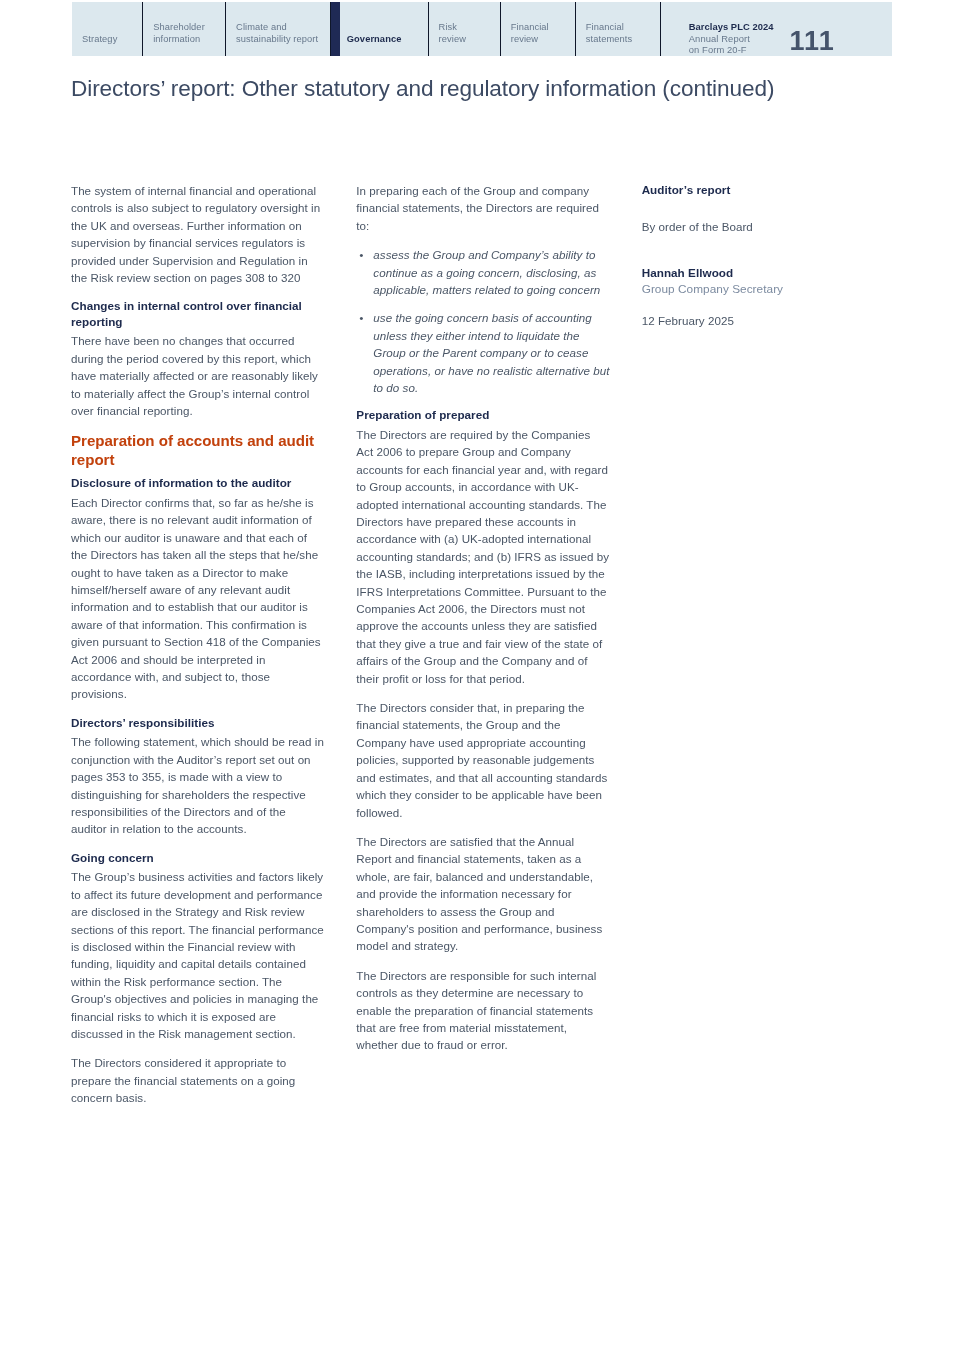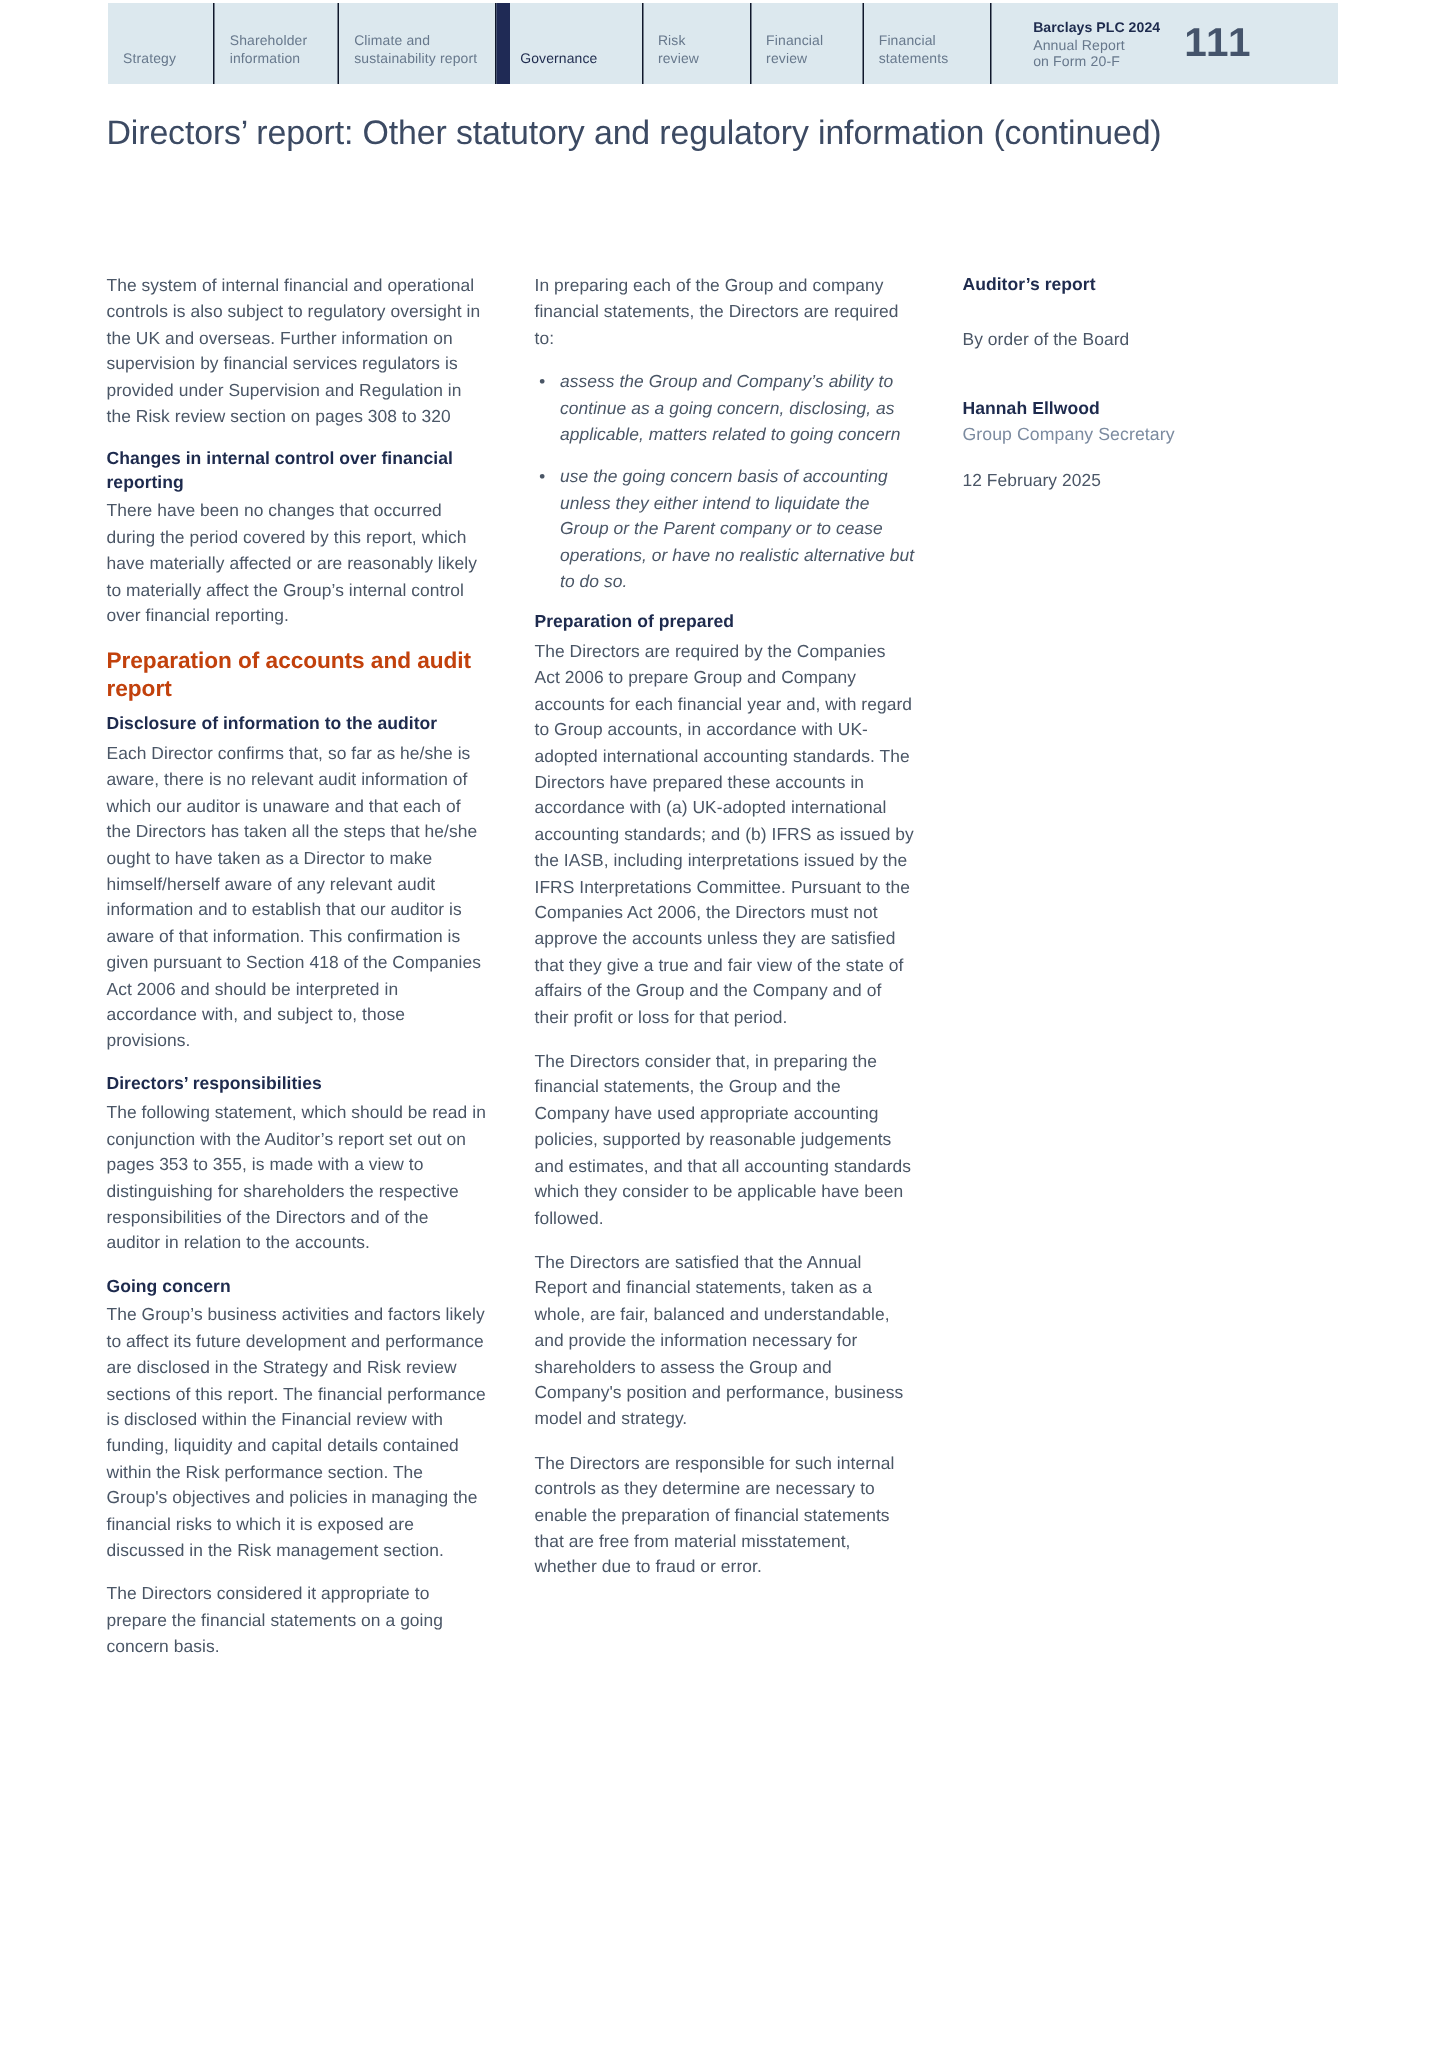"Barclays PLC 2024" .nav-report { align-items: flex-start -> flex-end }
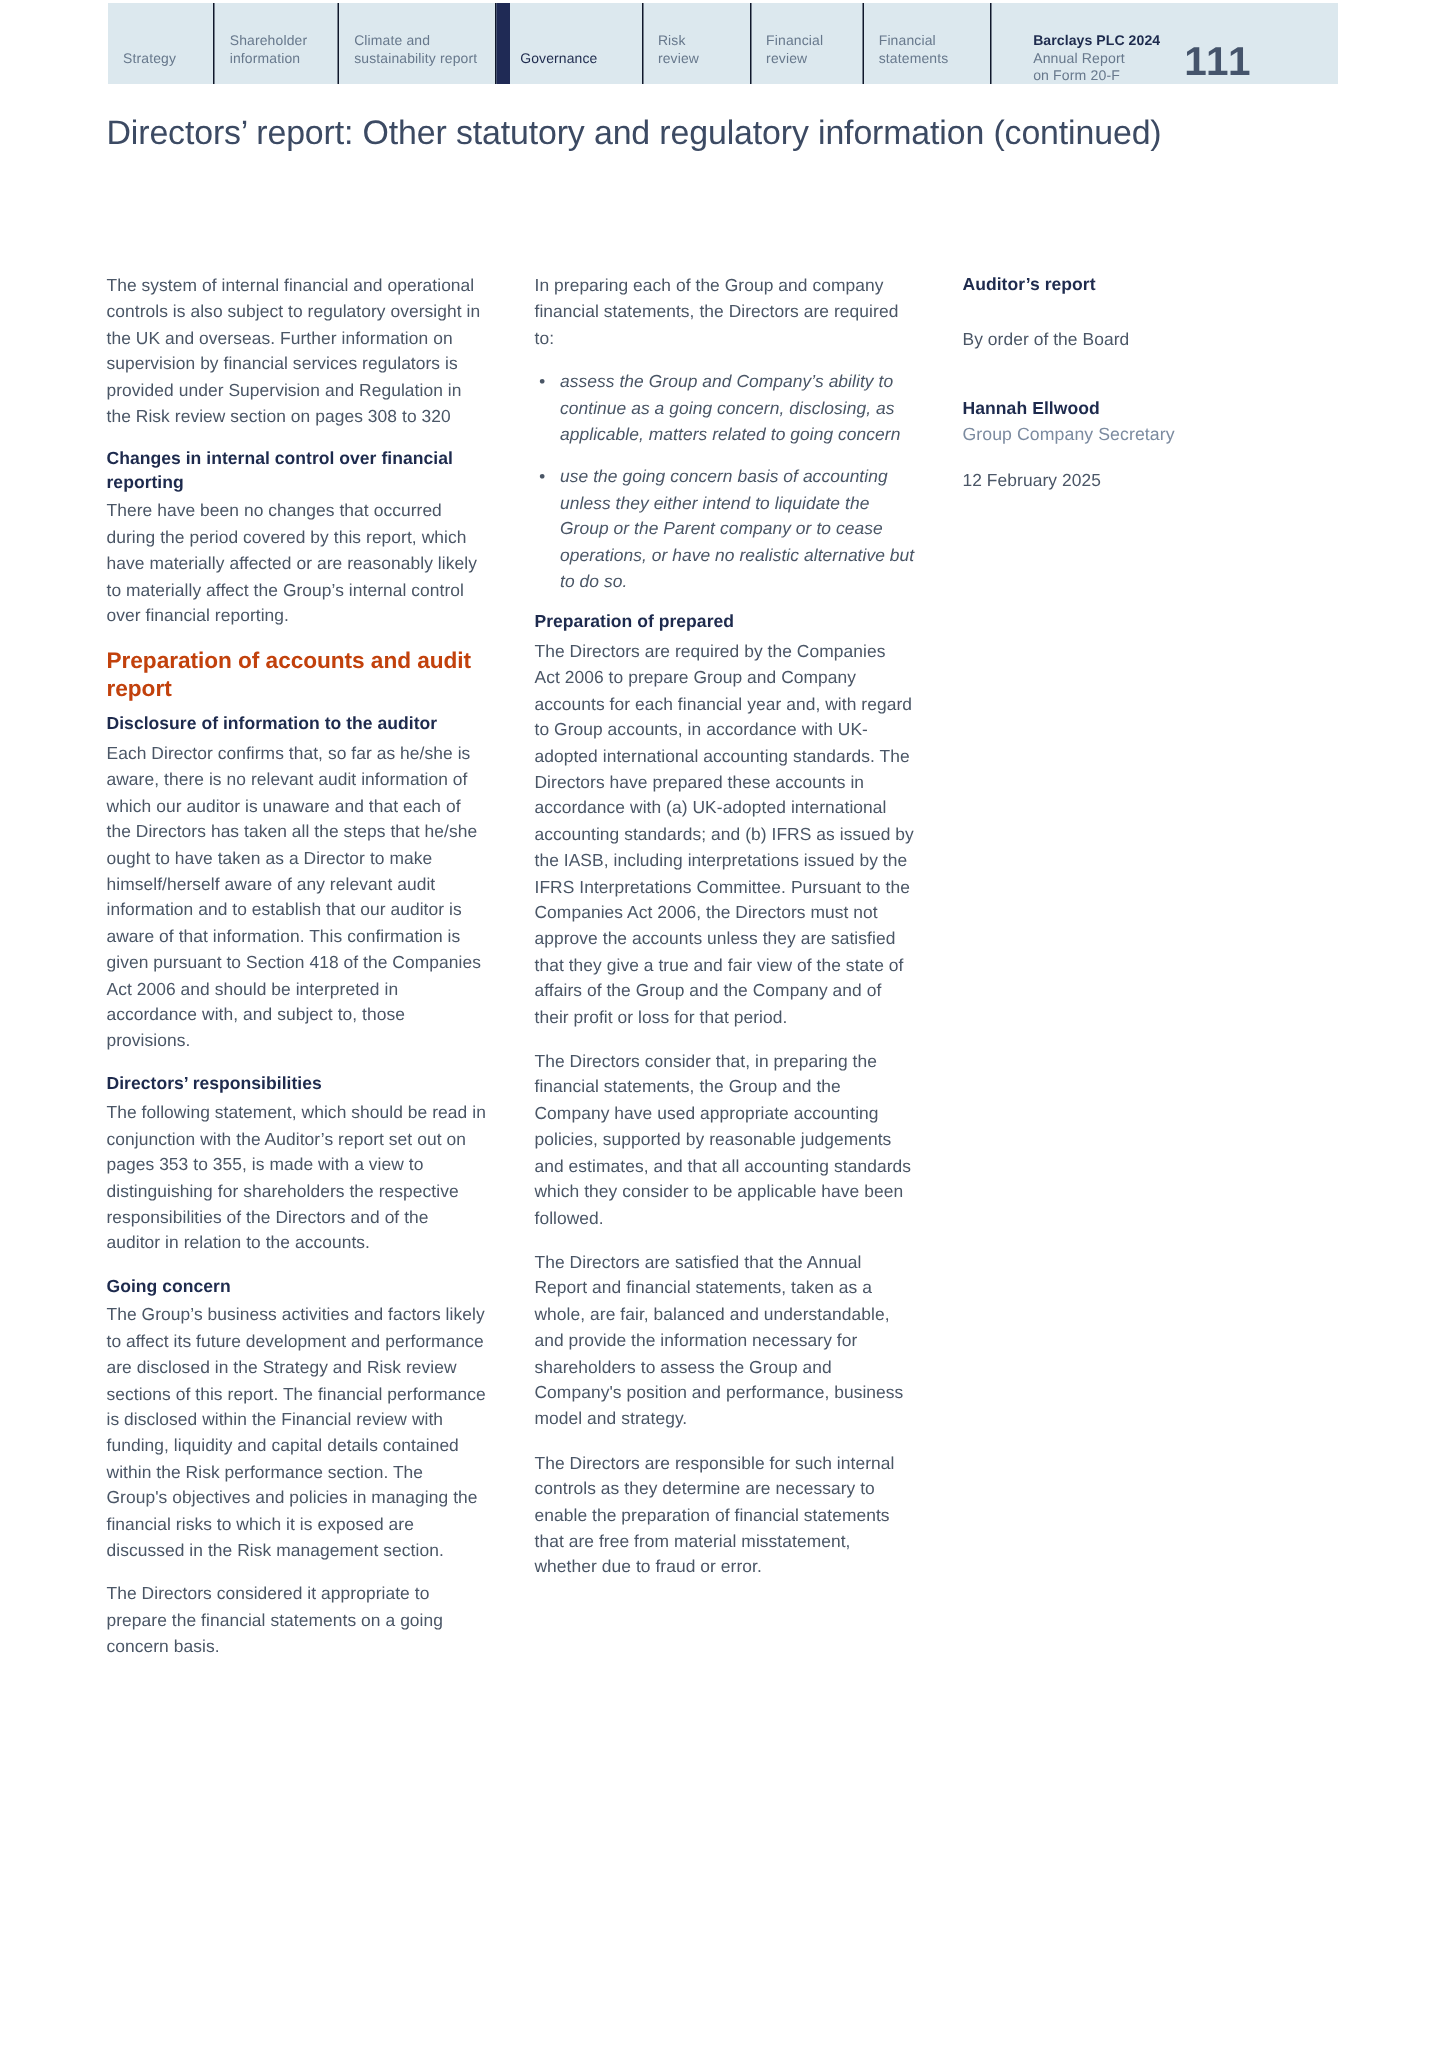"Governance" .nav-tab.active { font-weight: normal -> bold }
